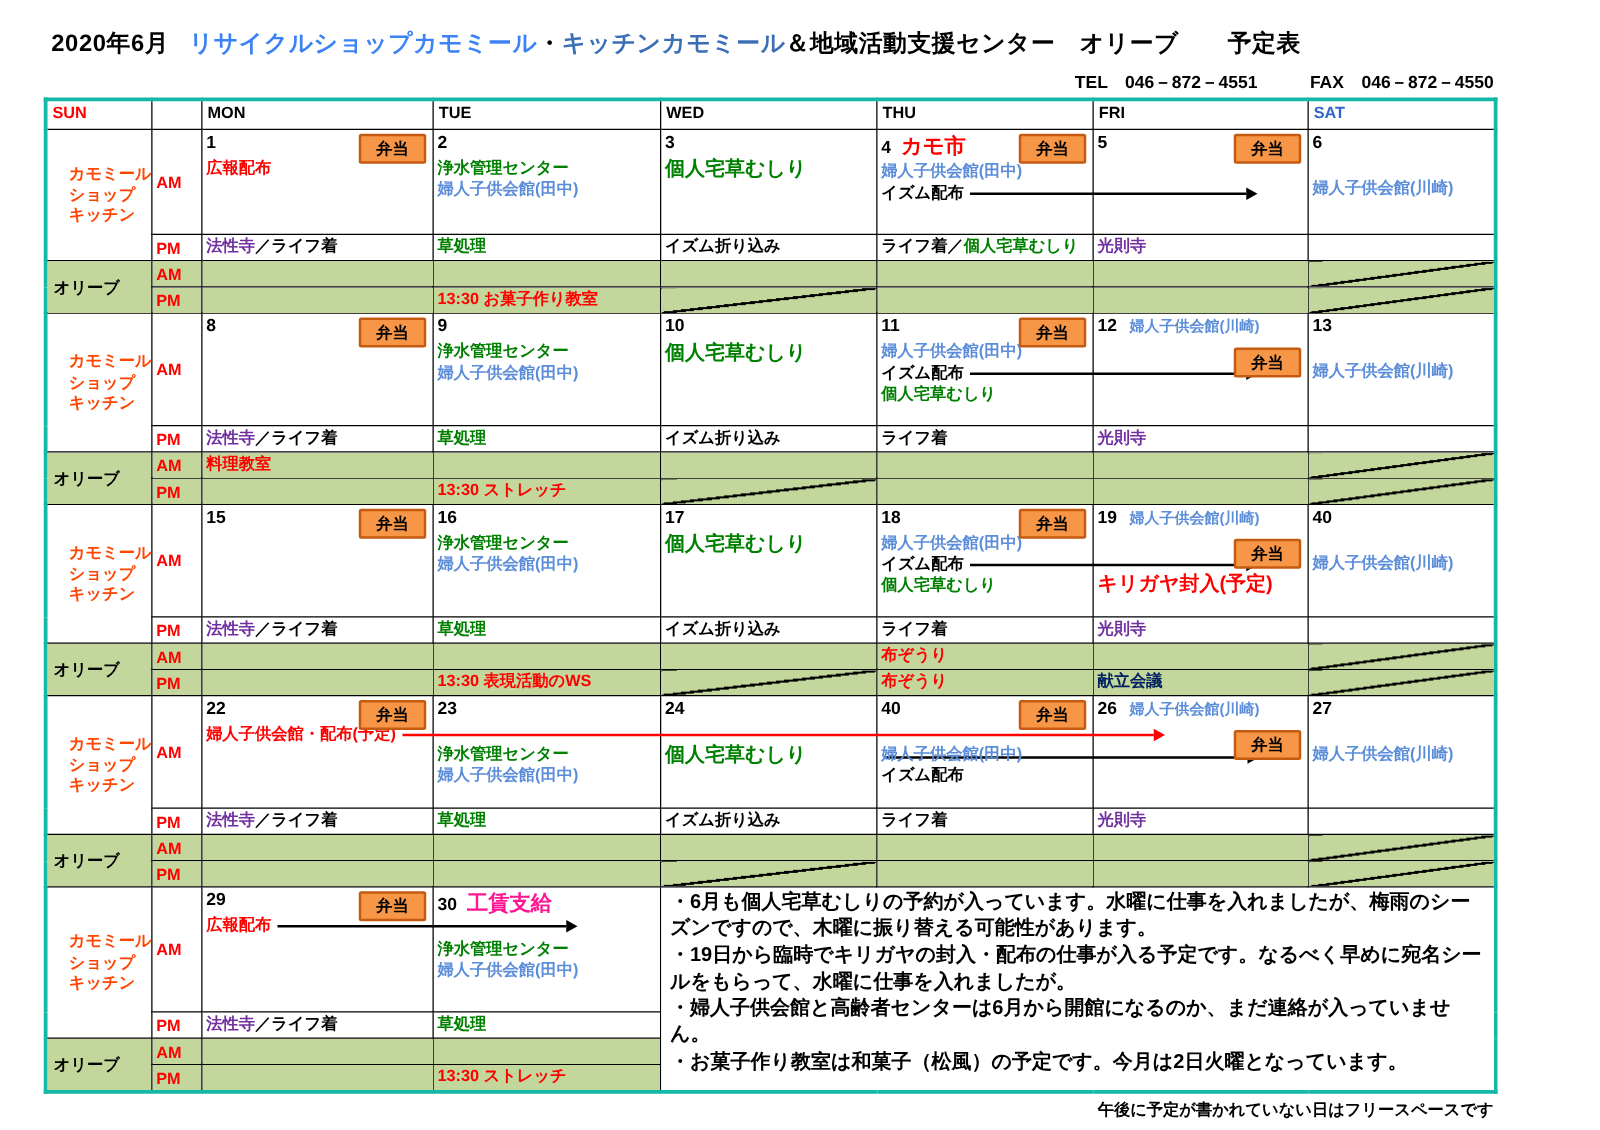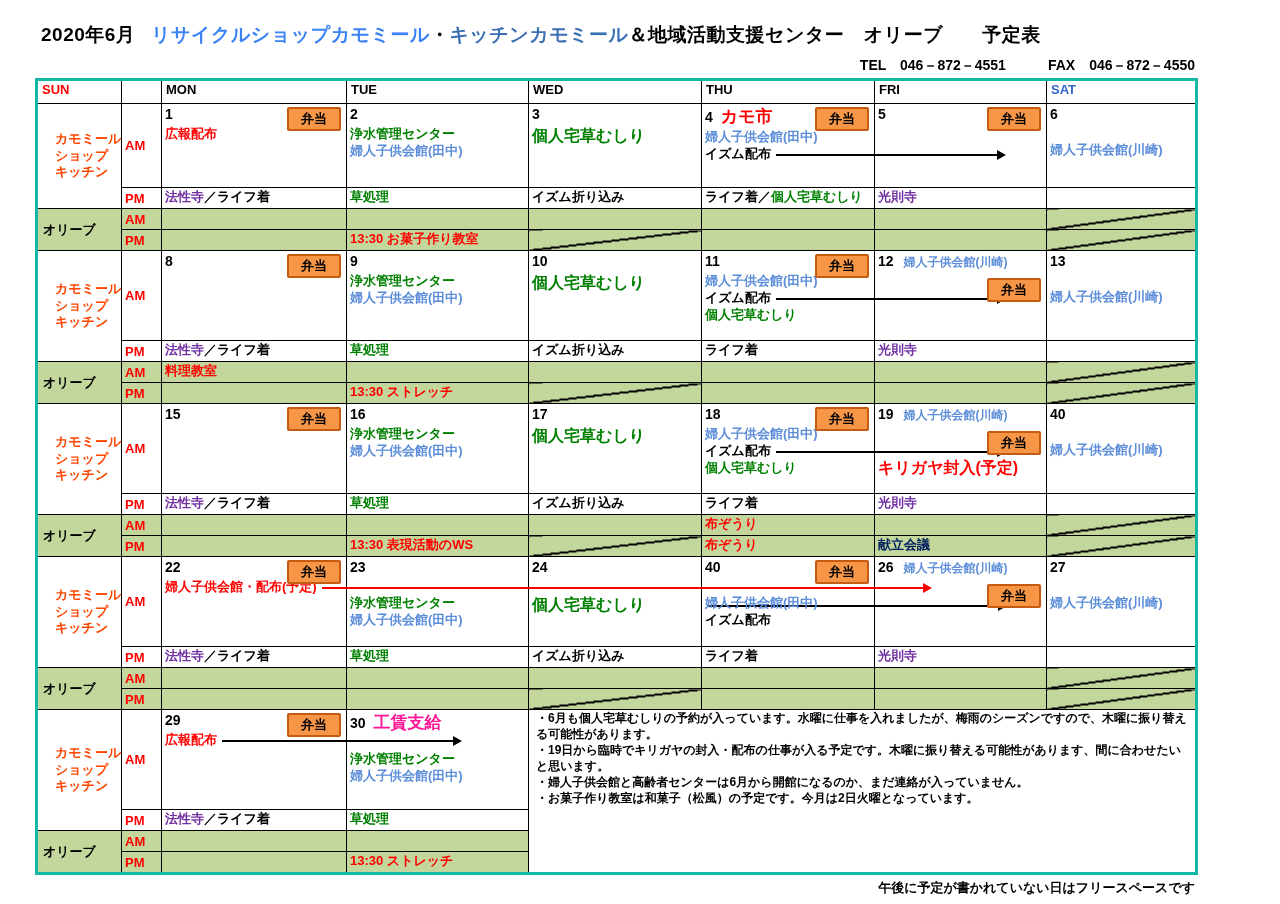"・6月も個人宅草むしりの予約が入っています。水曜に仕事を入れましたが、梅雨のシー" .notes { font-size: 12px -> 16px }
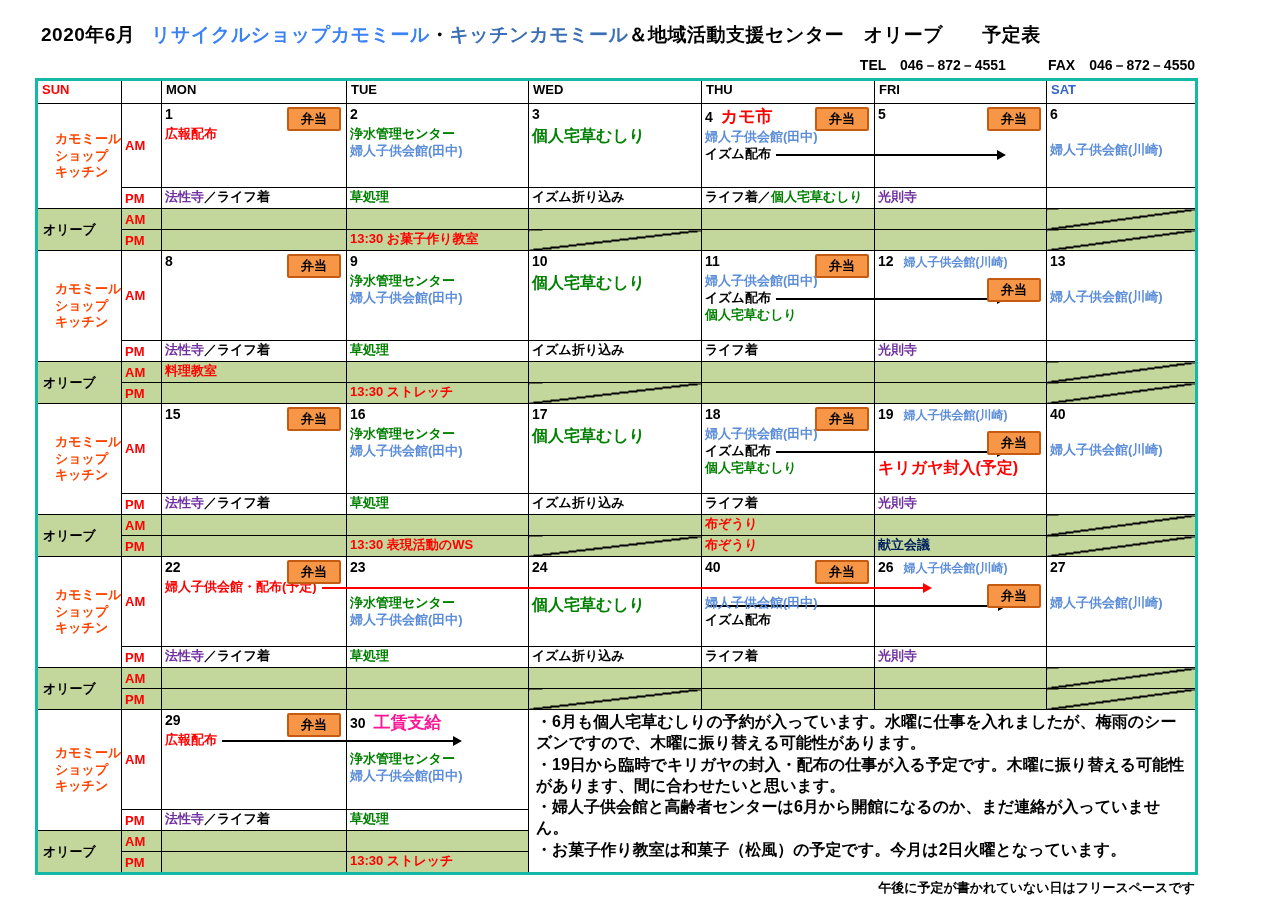"・19日から臨時でキリガヤの封入・配布の仕事が入る予定です。木曜に振り替える可能" div.note-line { text: 木曜に振り替える可能性があります、間に合わせたいと思います -> なるべく早めに宛名シールをもらって、水曜に仕事を入れましたが }
